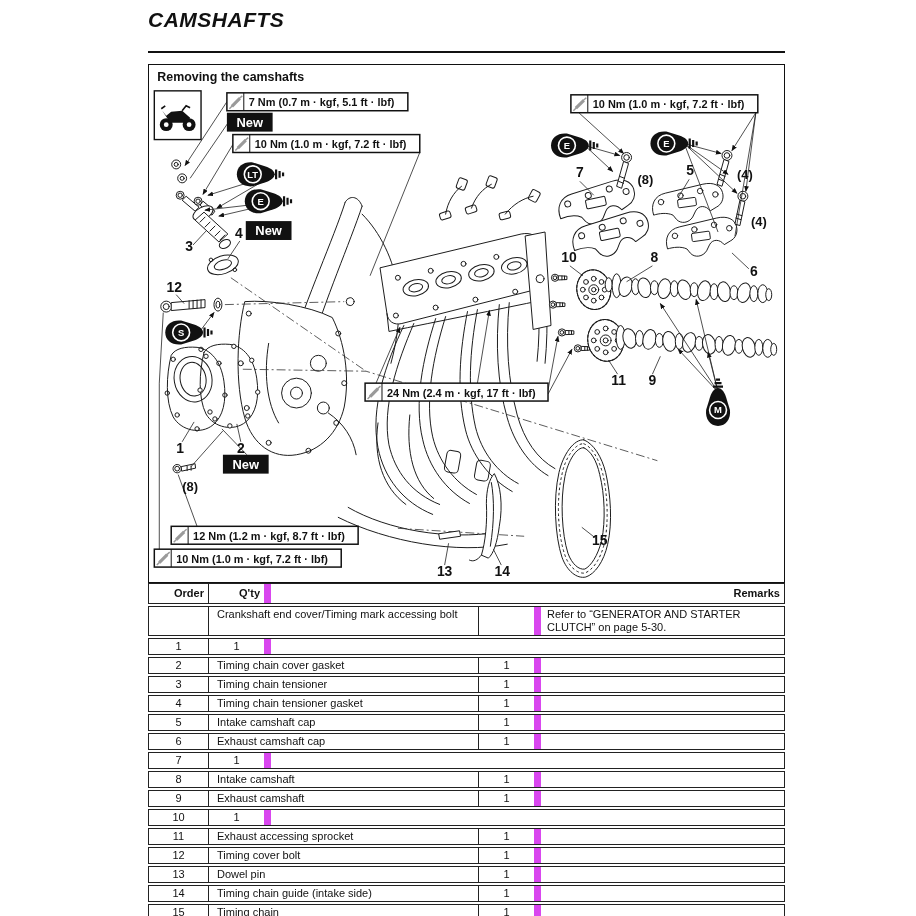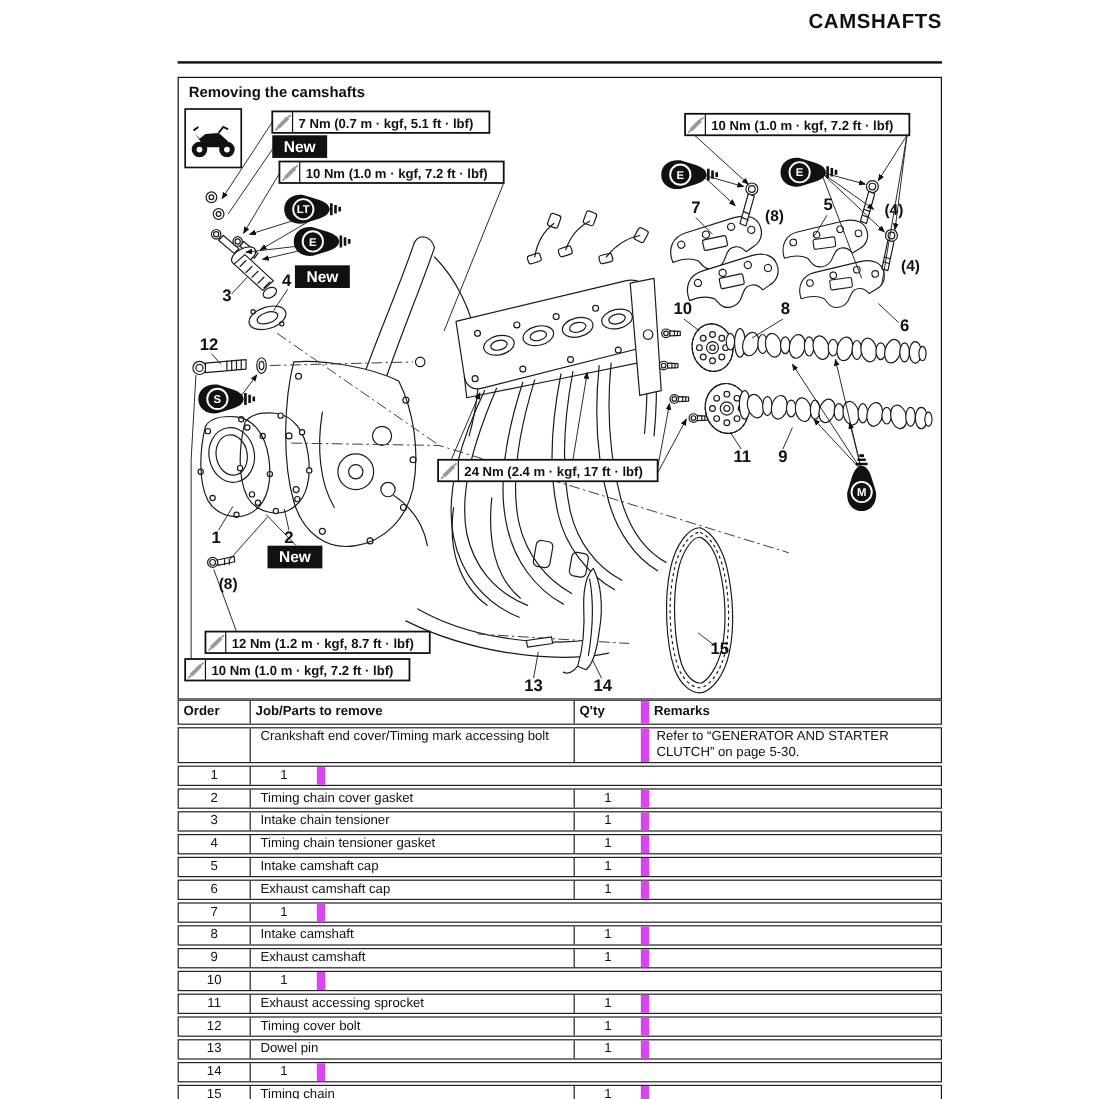"CAMSHAFTS" .page-header { font-size: 17px -> 21px; font-style: none -> italic; text-align: right -> none }
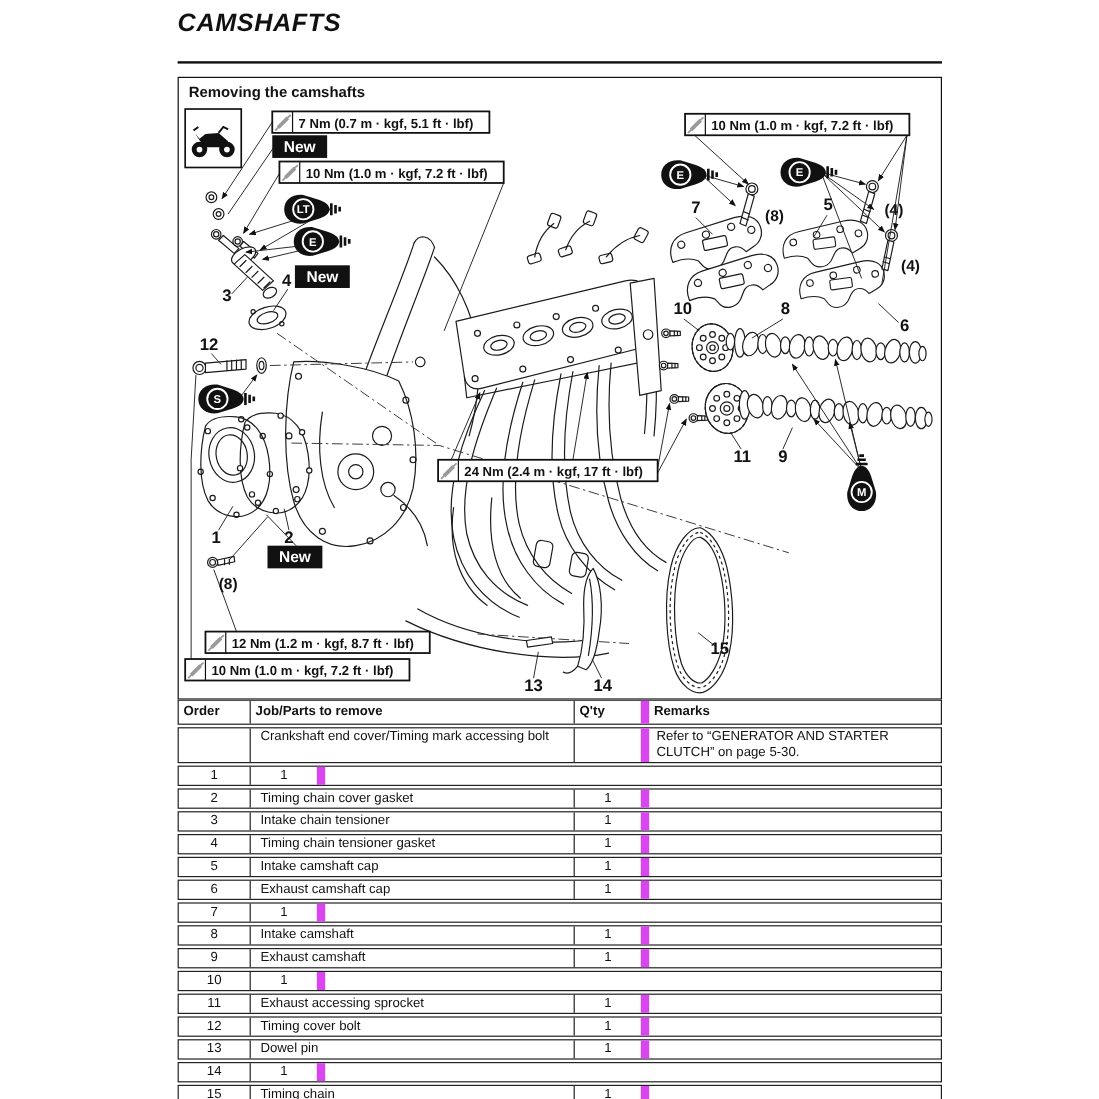"Order" .tr.head .td { text-align: left -> right }
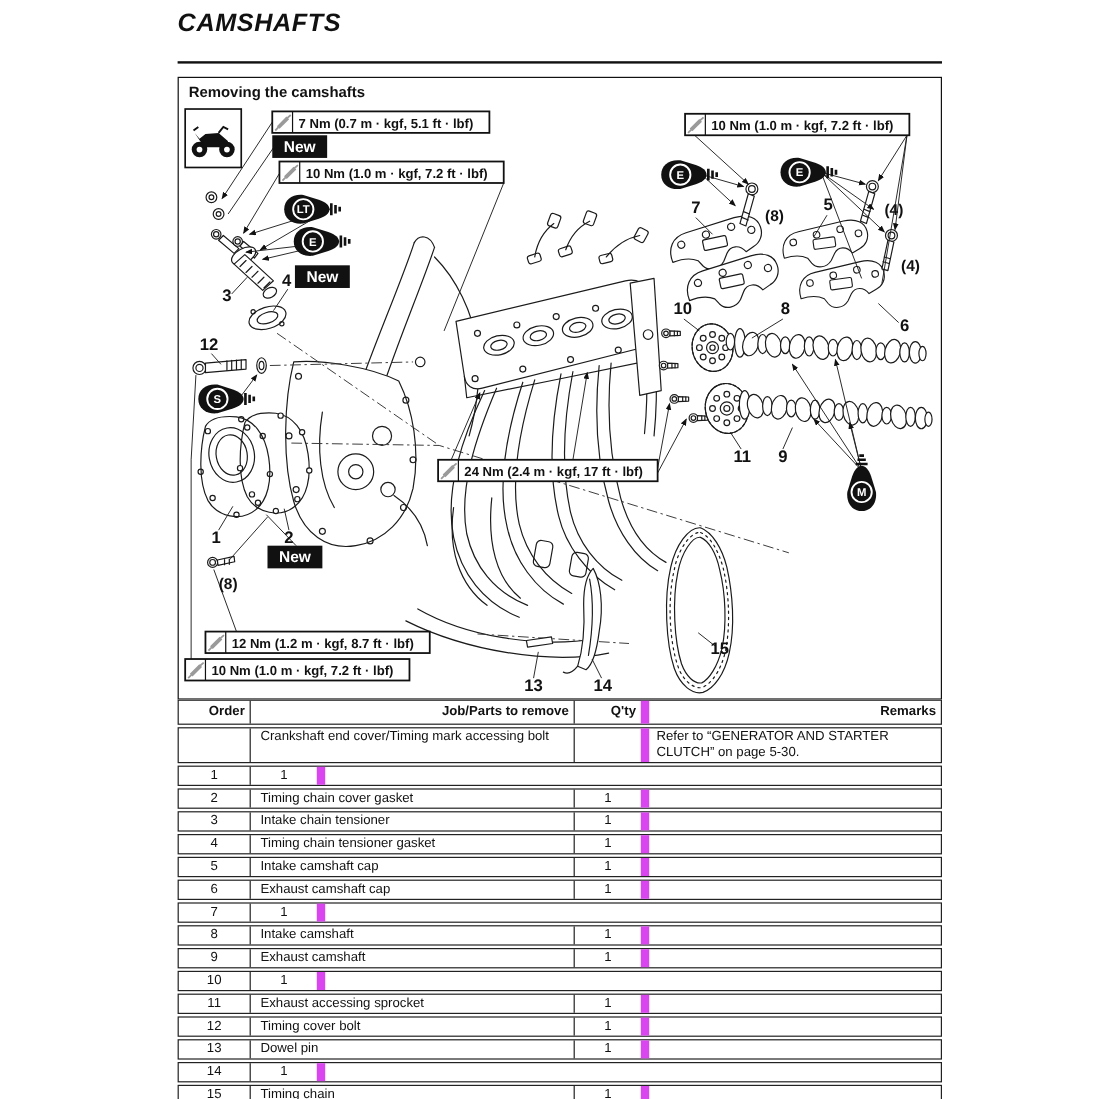"Job/Parts to remove" div.td { html: <div>Job/Parts to remove</div> -> none }
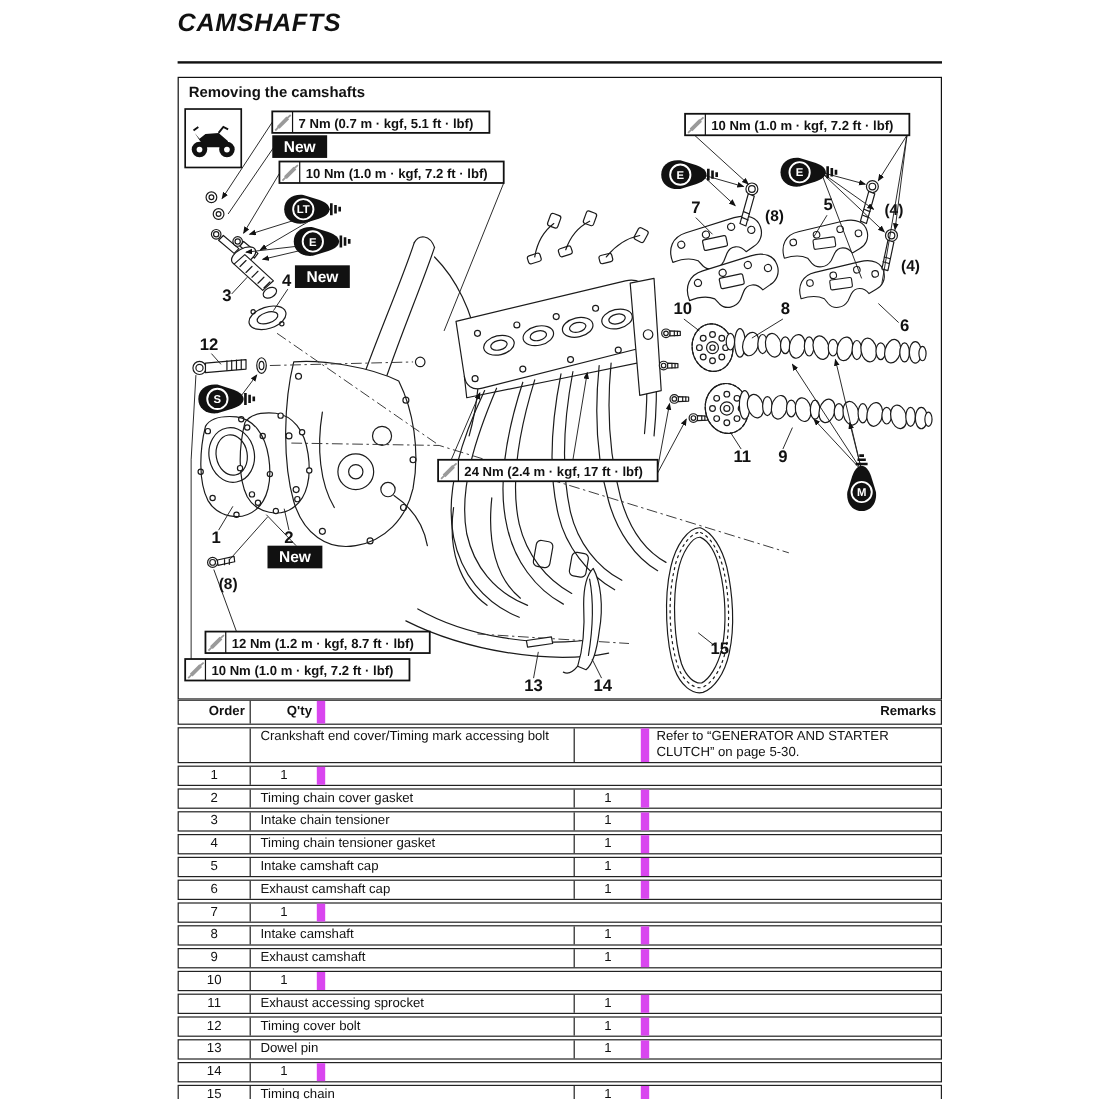"Intake chain tensioner" div.td { text: Intake -> Timing }
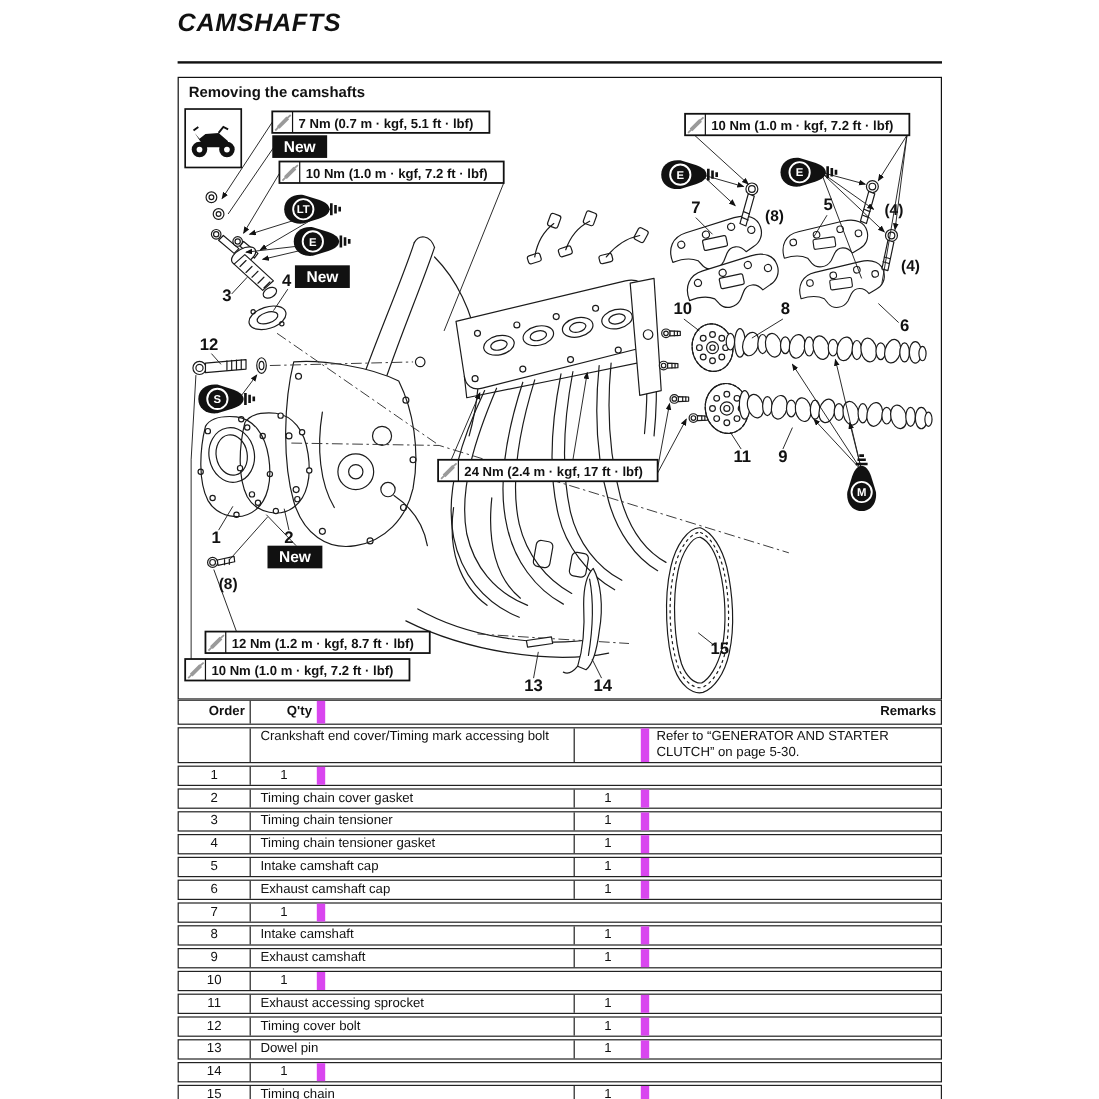"Timing chain guide (intake side)" div.td { html: none -> <div>Timing chain guide (intake side)</div> }
